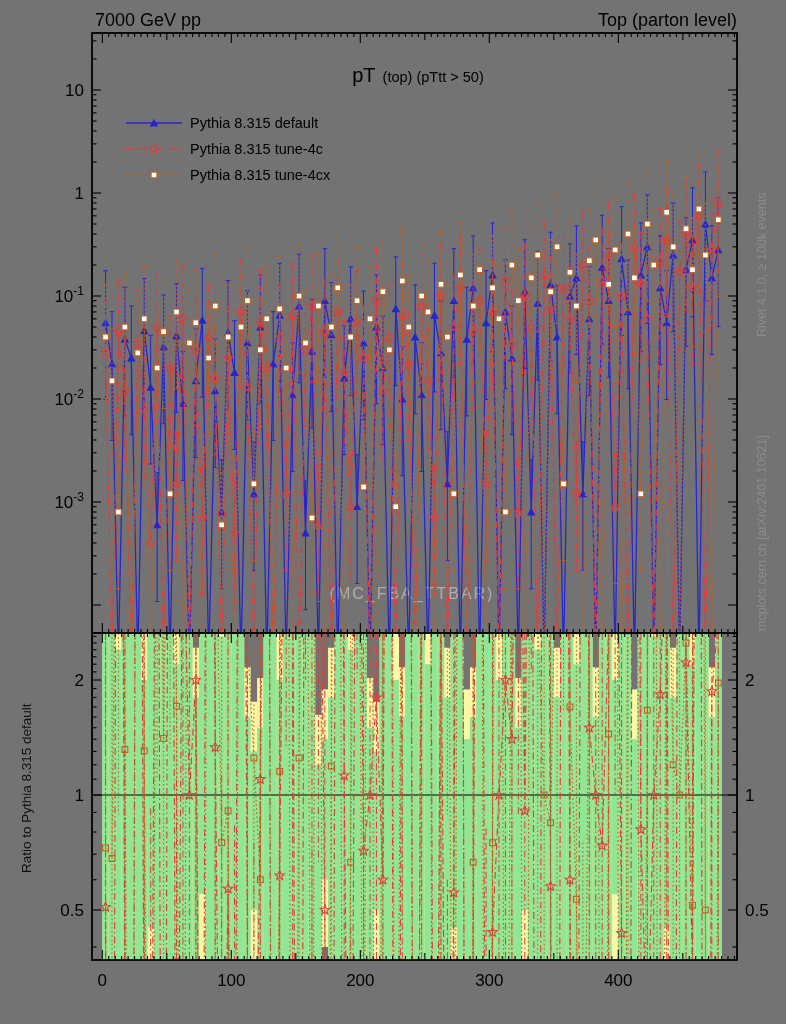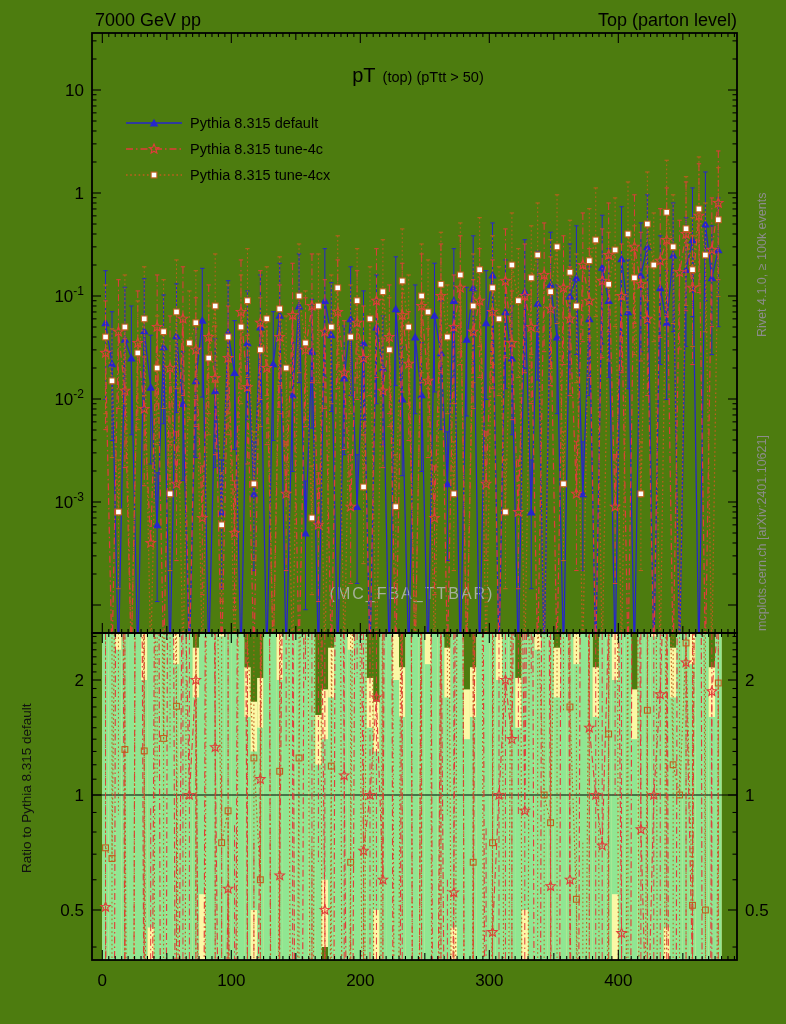"7000 GeV pp" #page { background: #4d7c0f -> #737373 }
